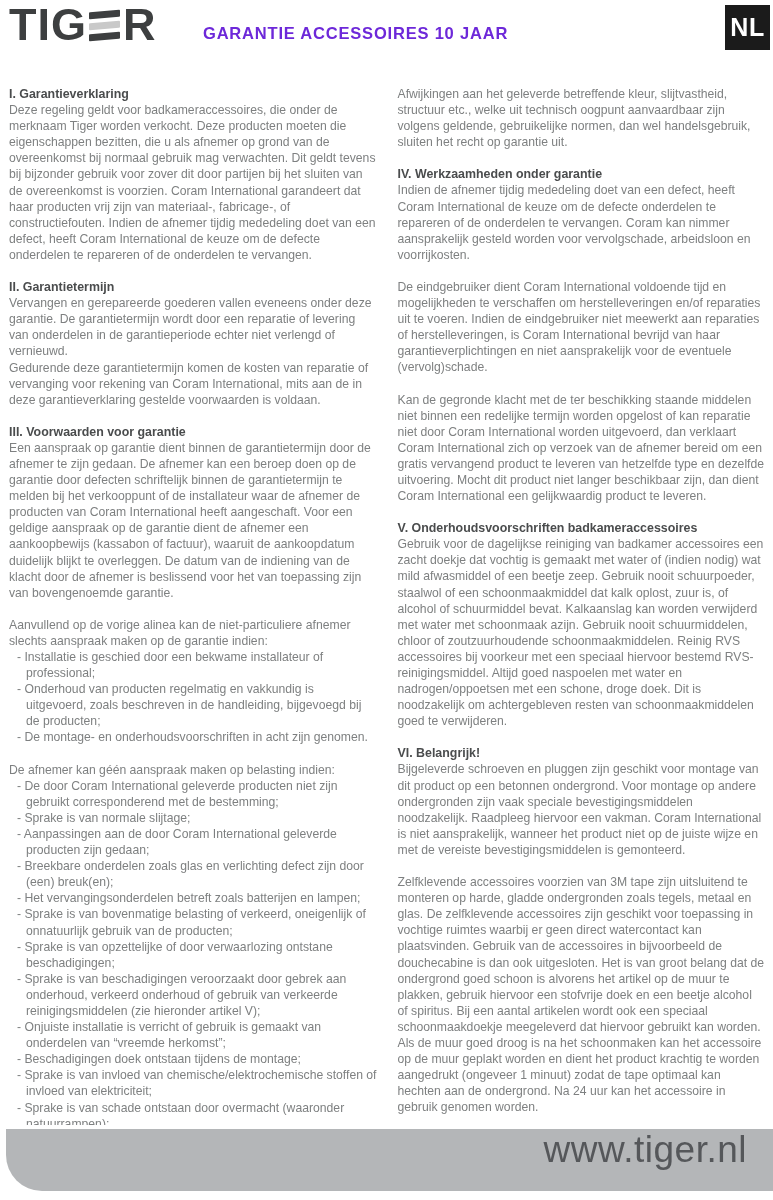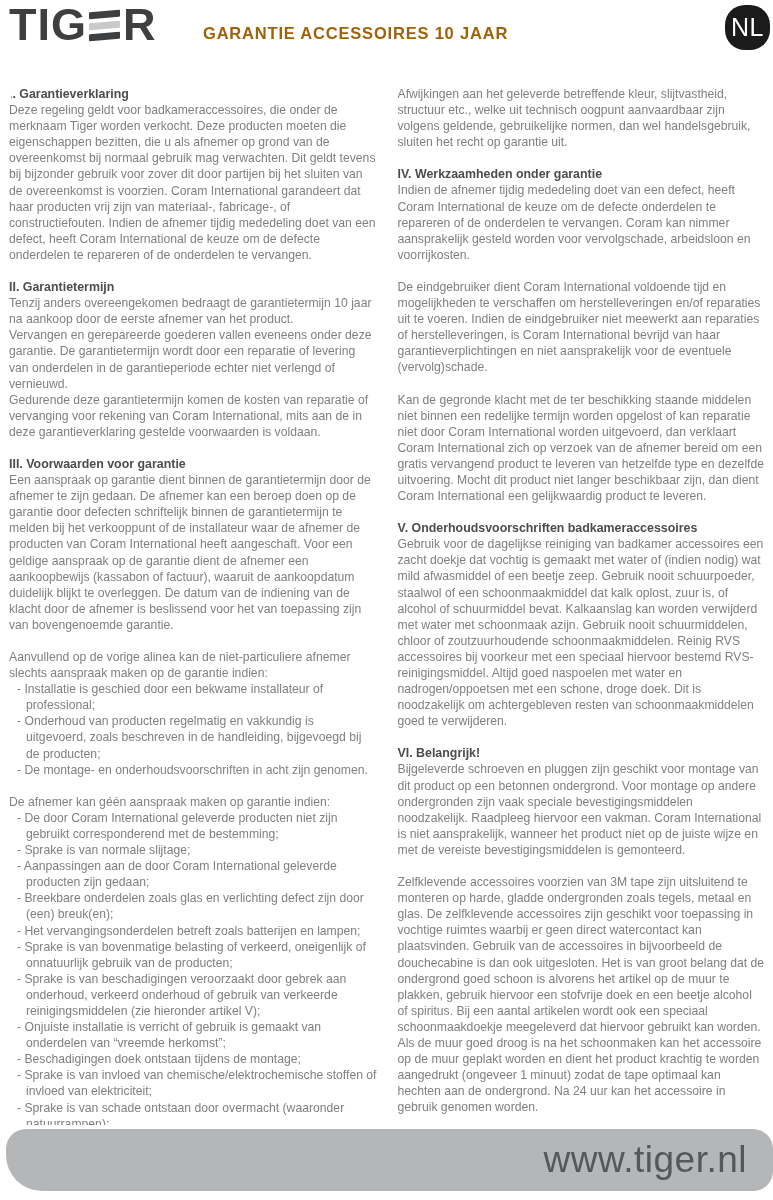"TIG" * { border-radius: 20px -> none }
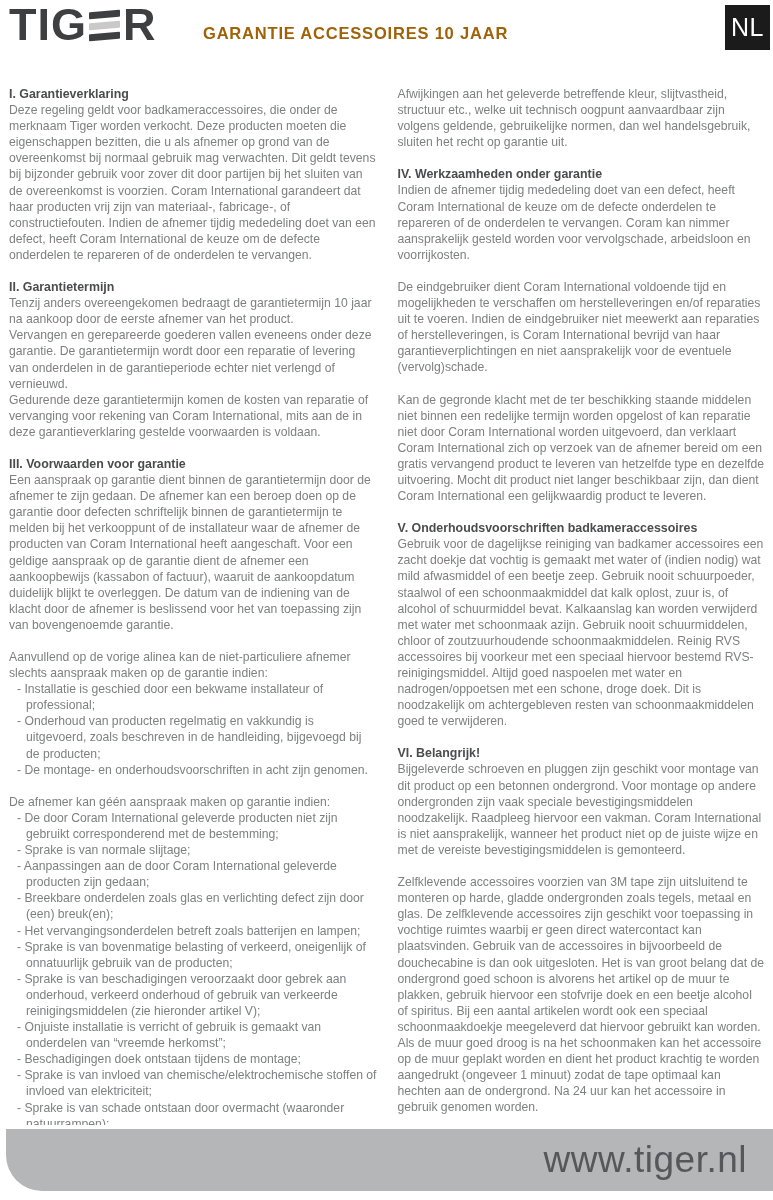"GARANTIE ACCESSOIRES 10 JAAR" .doc-title { color: #a16207 -> #6d28d9 }
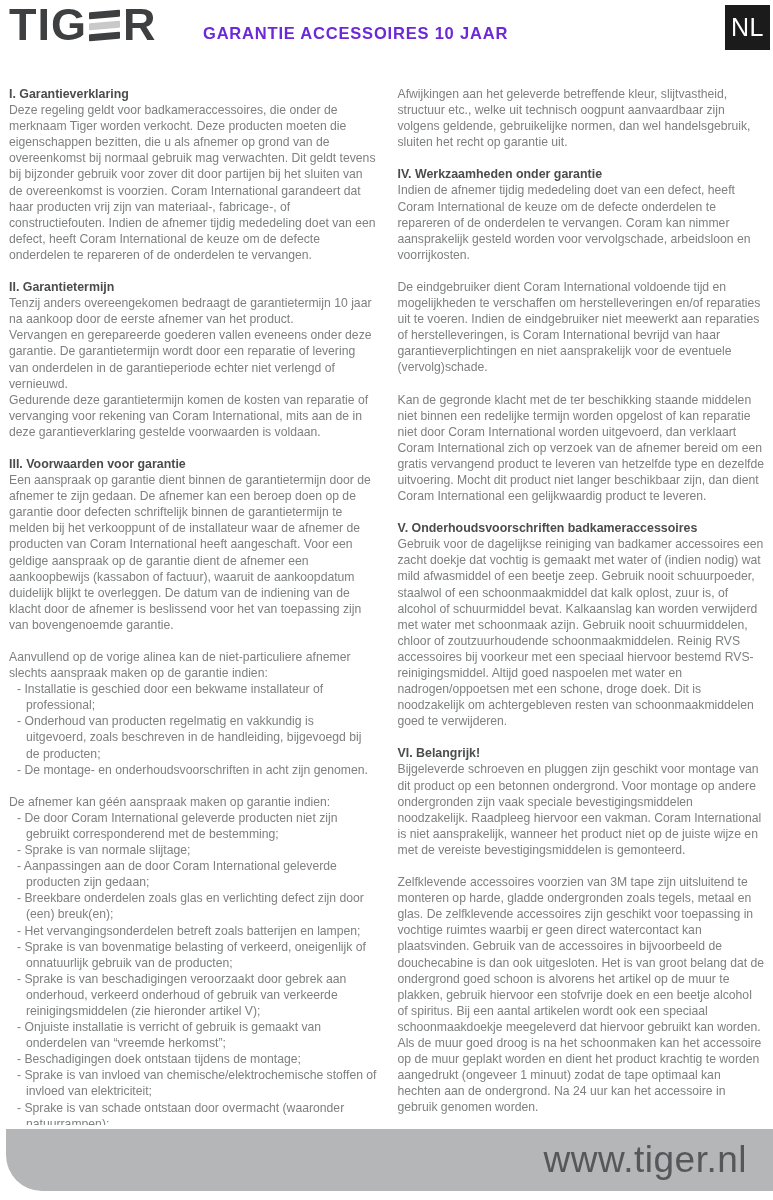"NL" .lang-badge { font-weight: 400 -> 700 }
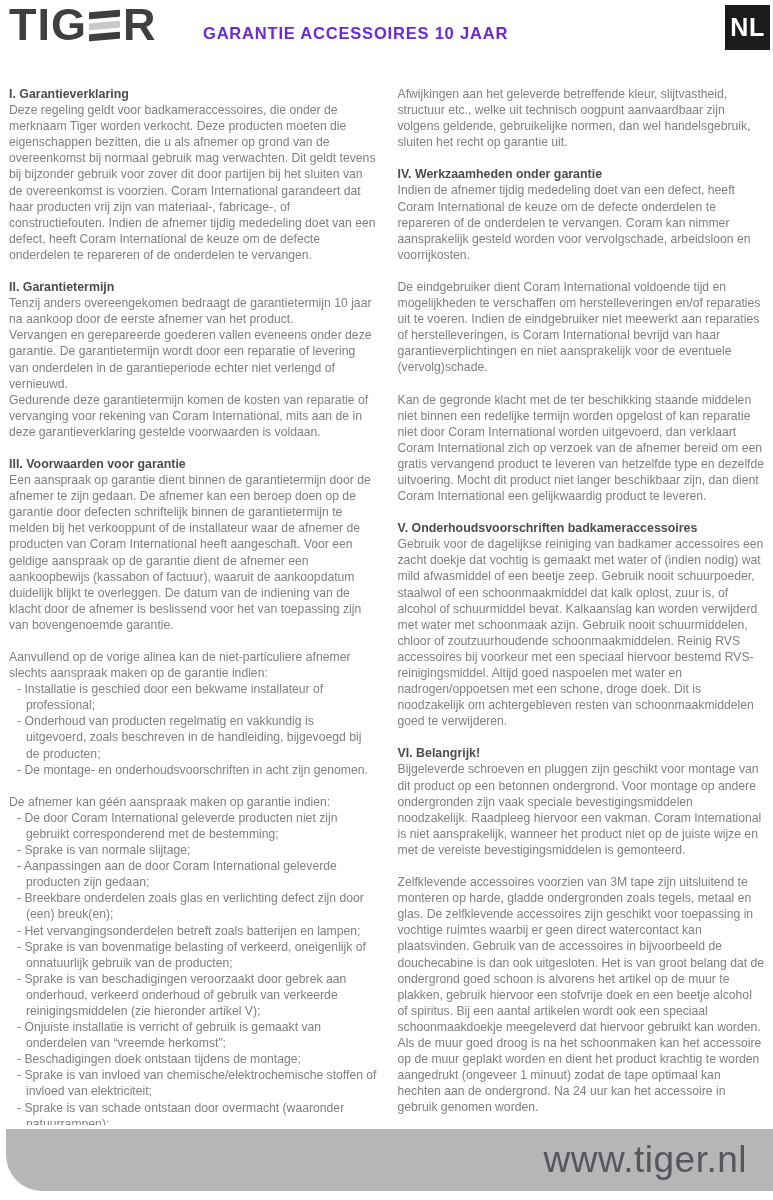"Tenzij anders overeengekomen bedraagt de" p.p { html: <p>Tenzij anders overeengekomen bedraagt de garantietermijn 10 jaar na aankoop door de eerste afnemer van het product.</p> -> none }
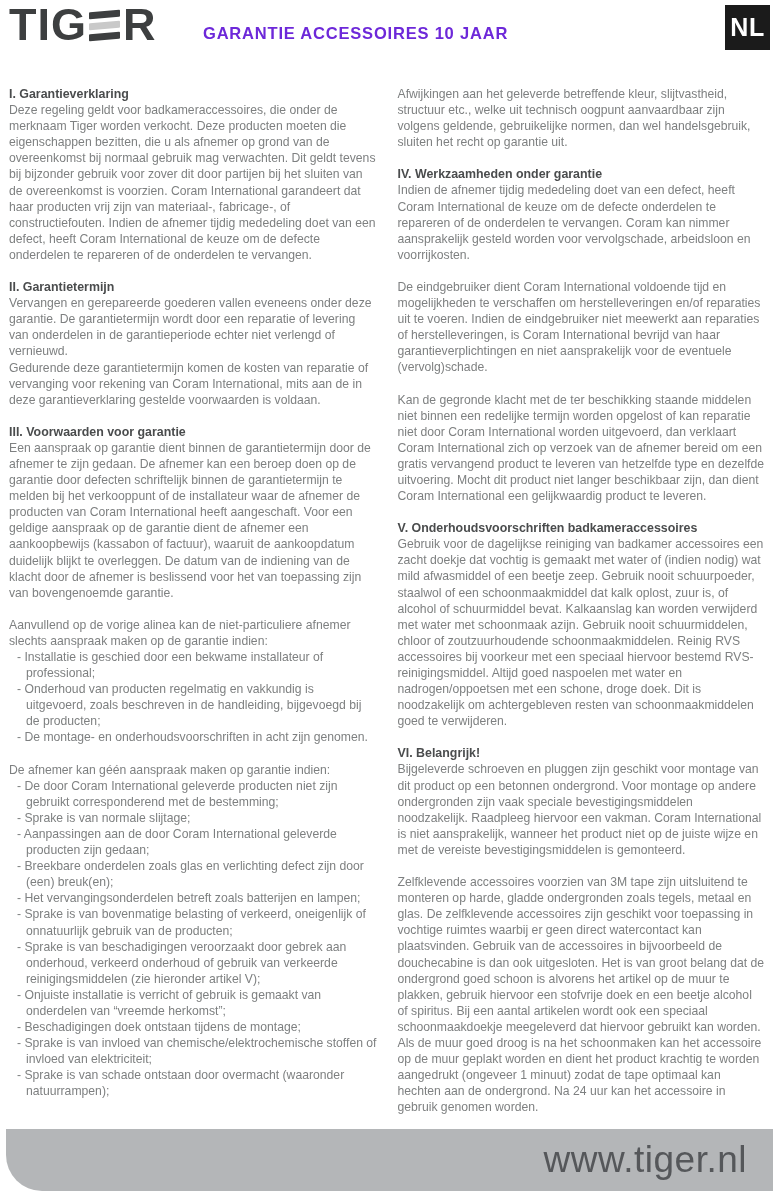"De afnemer kan géén aanspraak" p.p { text: garantie -> belasting }
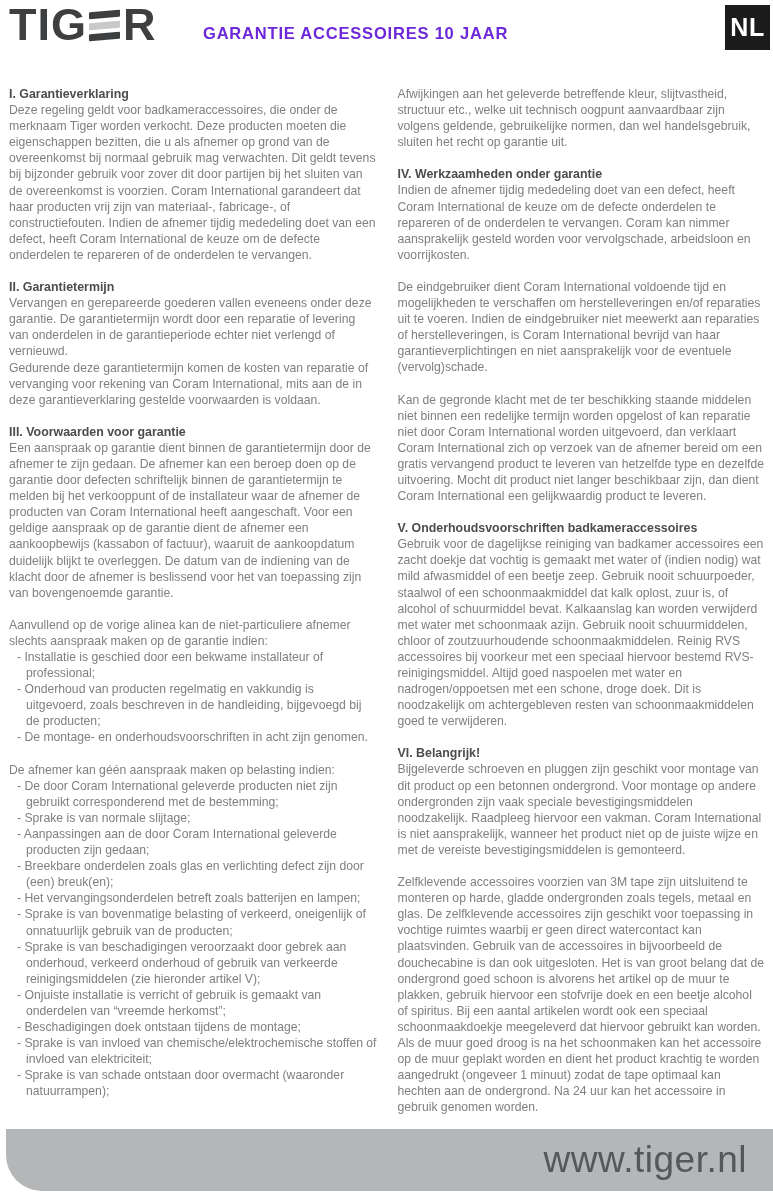"- Sprake is van opzettelijke" div.li { html: none -> <div>- Sprake is van opzettelijke of door verwaarlozing ontstane beschadigingen;</div> }
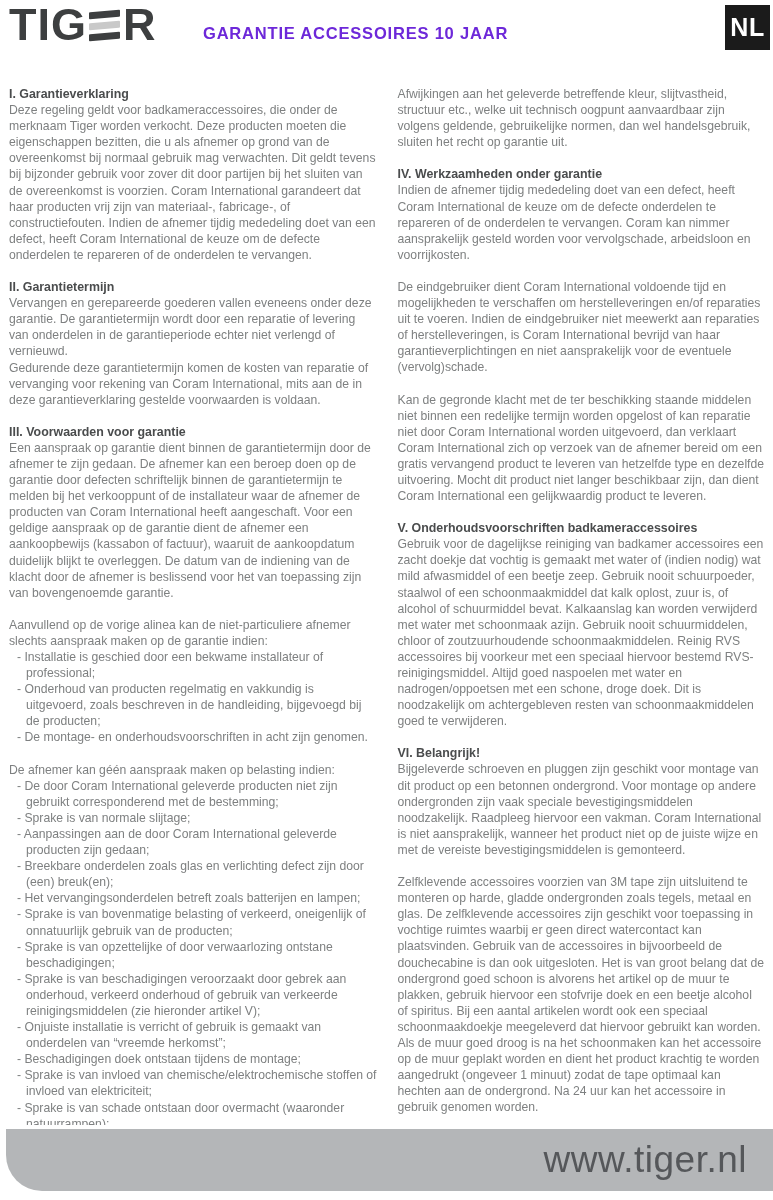"www.tiger.nl" .footer-bar { align-items: center -> flex-start }
